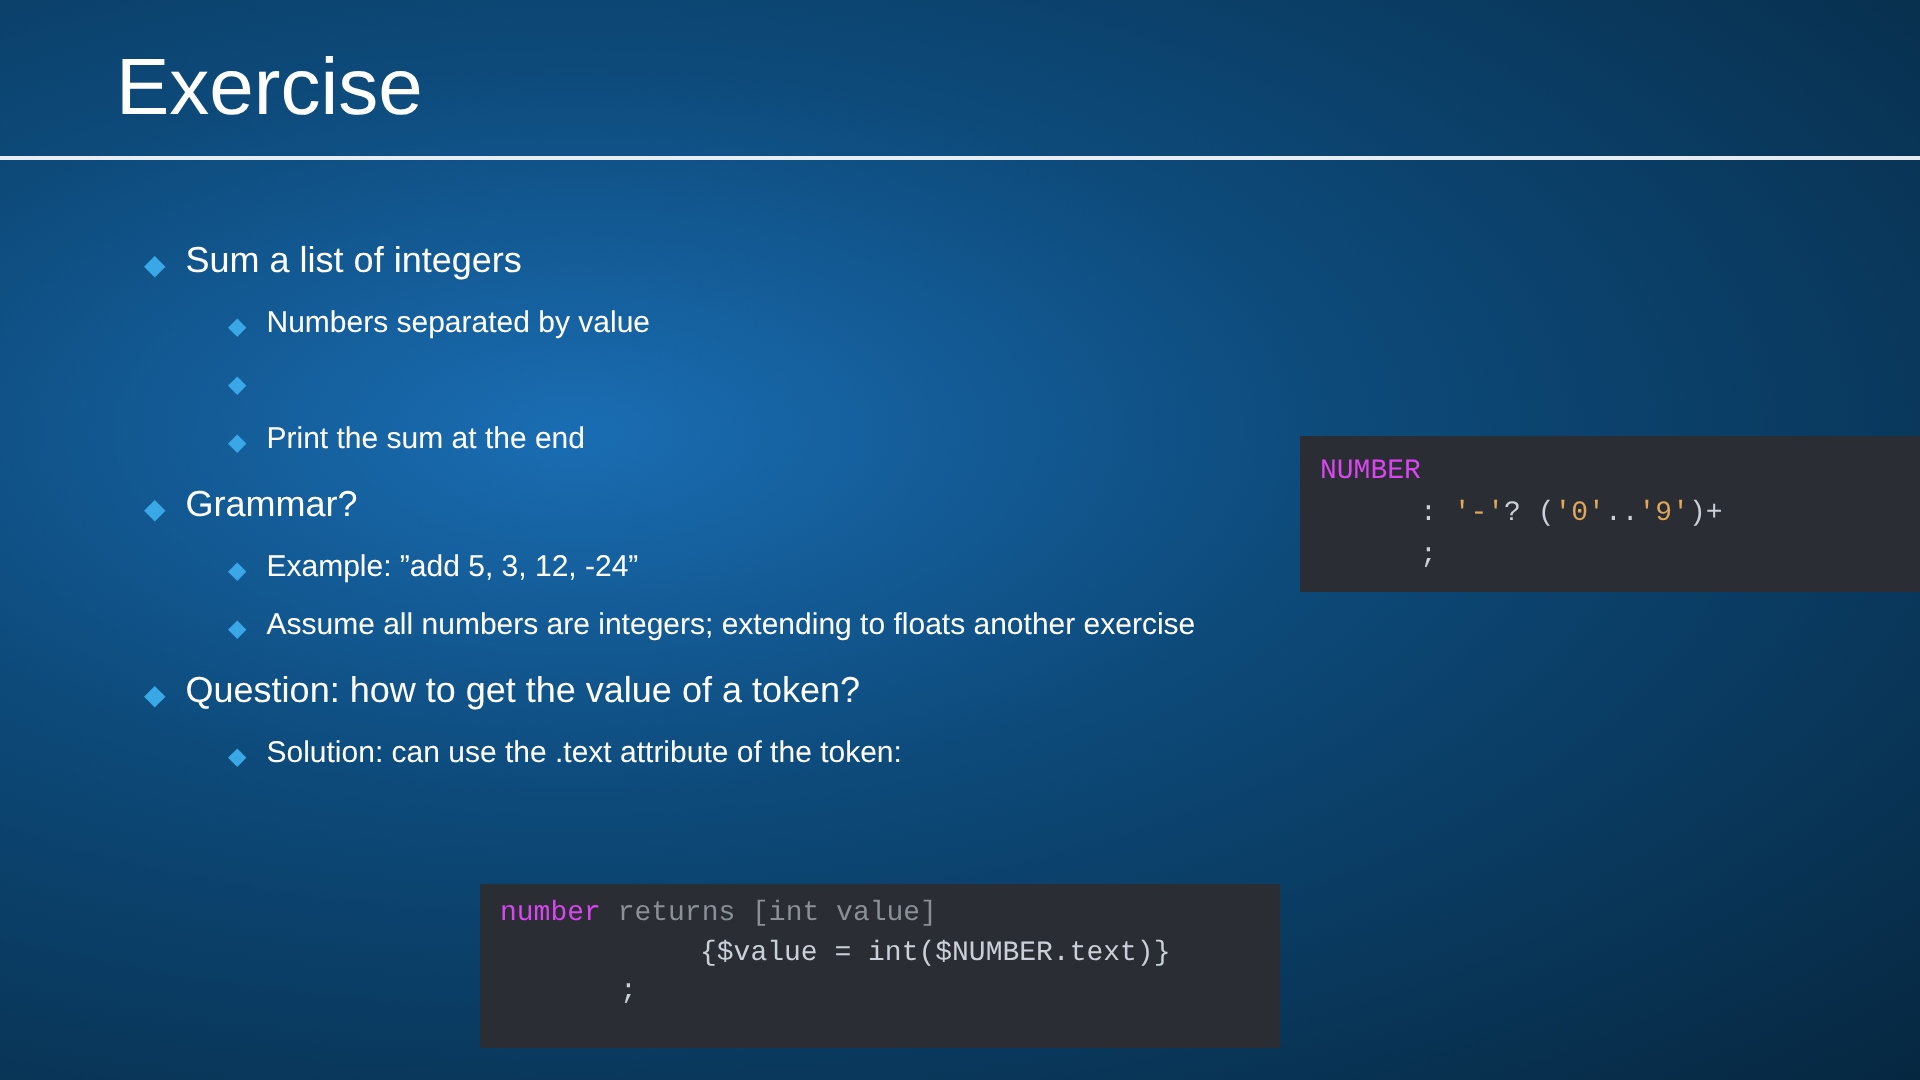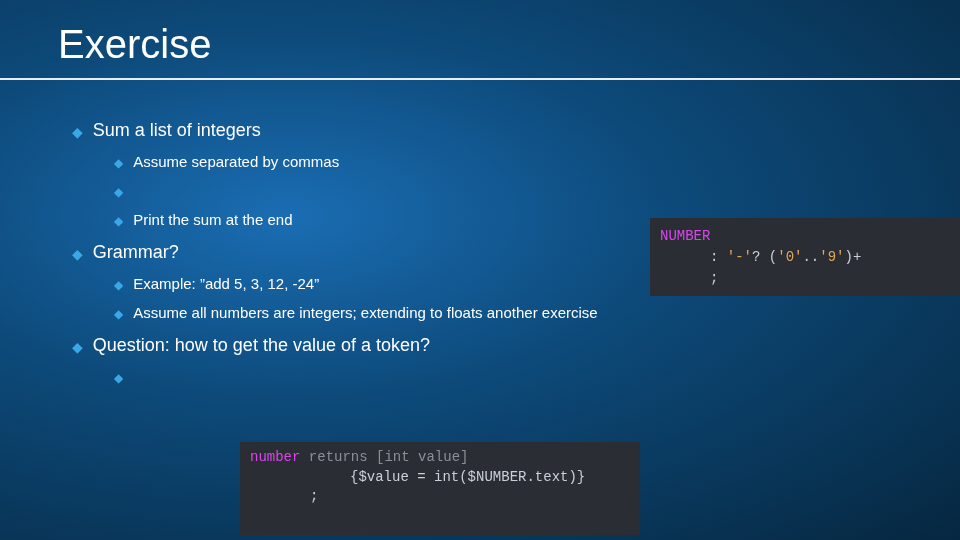"Assume separated by commas" span { text: Assume separated by commas -> Numbers separated by value }
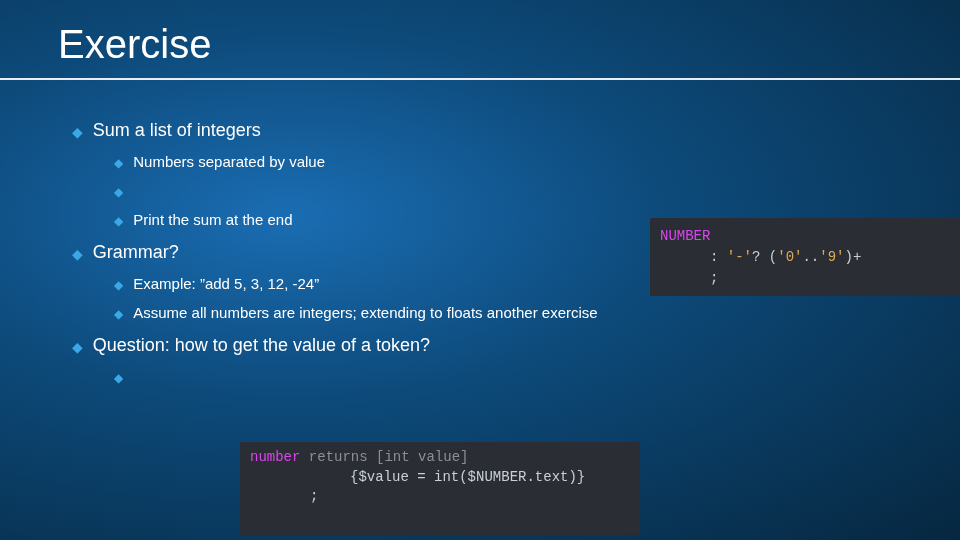"Solution: can use the .text" span { html: none -> <span>Solution: can use the .text attribute of the token:</span> }
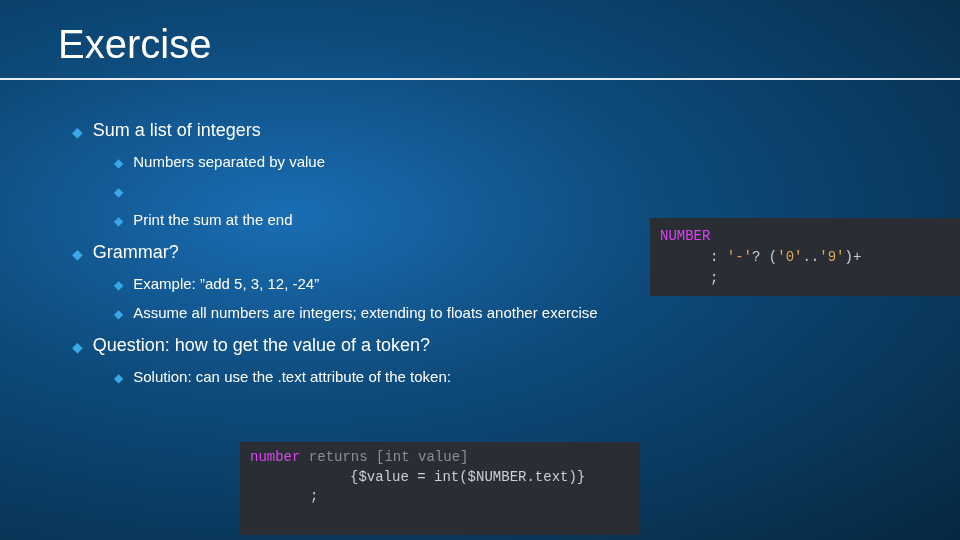"number returns [int value]" .codebox2 { height: 93px -> 82px }
